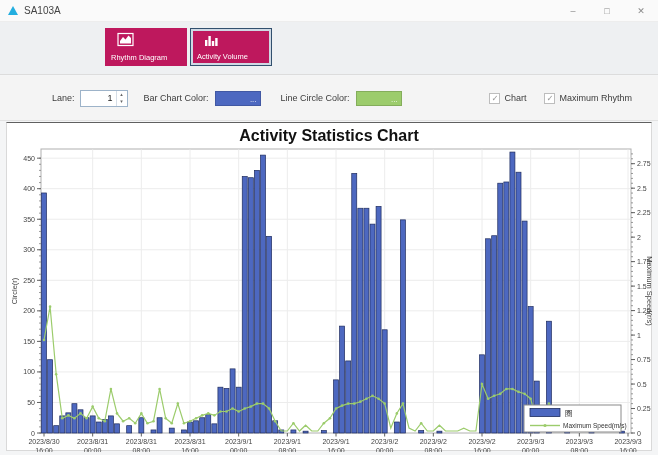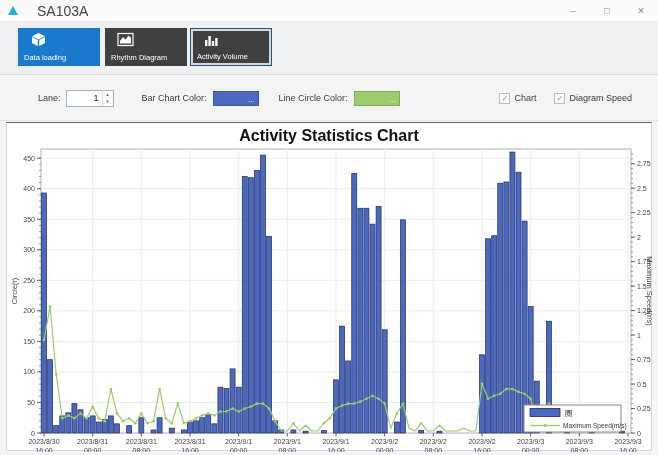"SA103A" .title-text { font-size: 14px -> 10px; margin-left: 19px -> 6px }
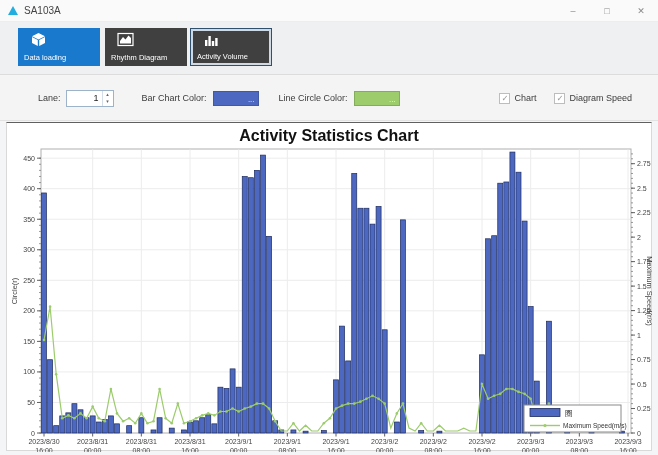"Data loading" div.tb-btn { html: <div> <span> <svg> <polygon></polygon> <polygon></polygon> <polygon></polygon> </svg> </span> <span>Data loading</span> </div> -> none }
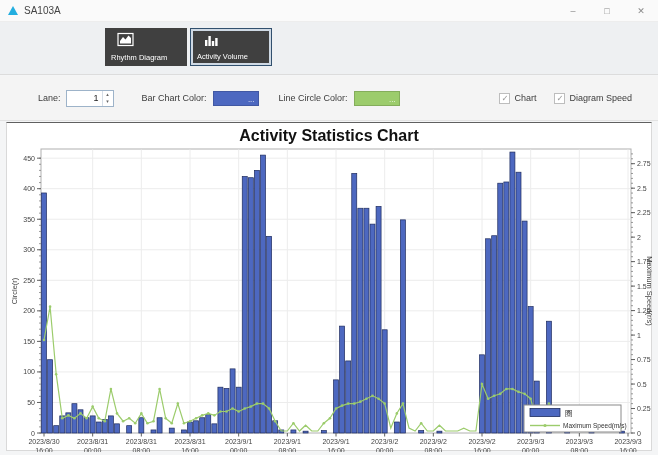"Rhythm Diagram" .tb-slate { background: #404040 -> #be185d }
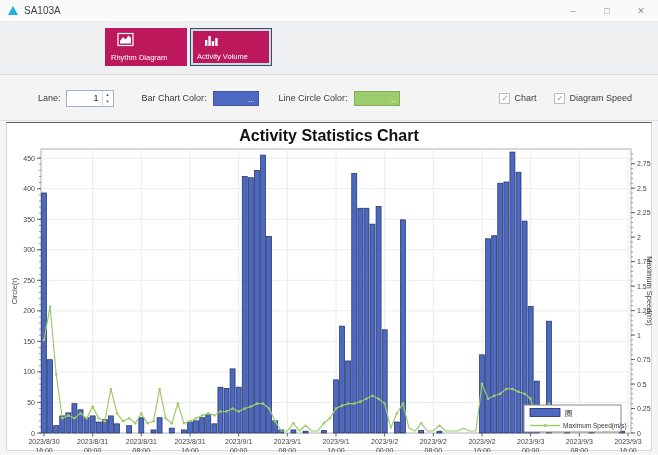"Lane:" span.lbl { margin-left: 38px -> 52px }
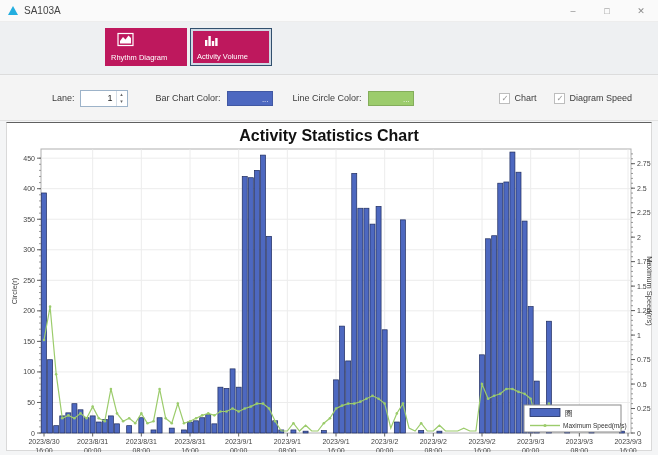"Bar Chart Color:" span.lbl { margin-left: 28px -> 16px }
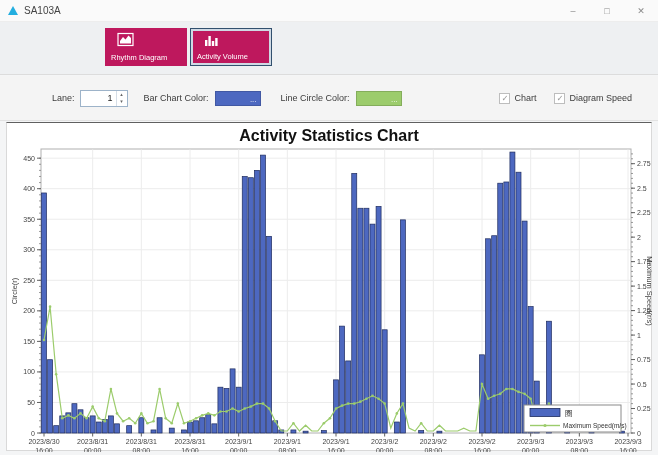"Diagram Speed" span.cb-label { text: Diagram Speed -> Maximum Rhythm }
